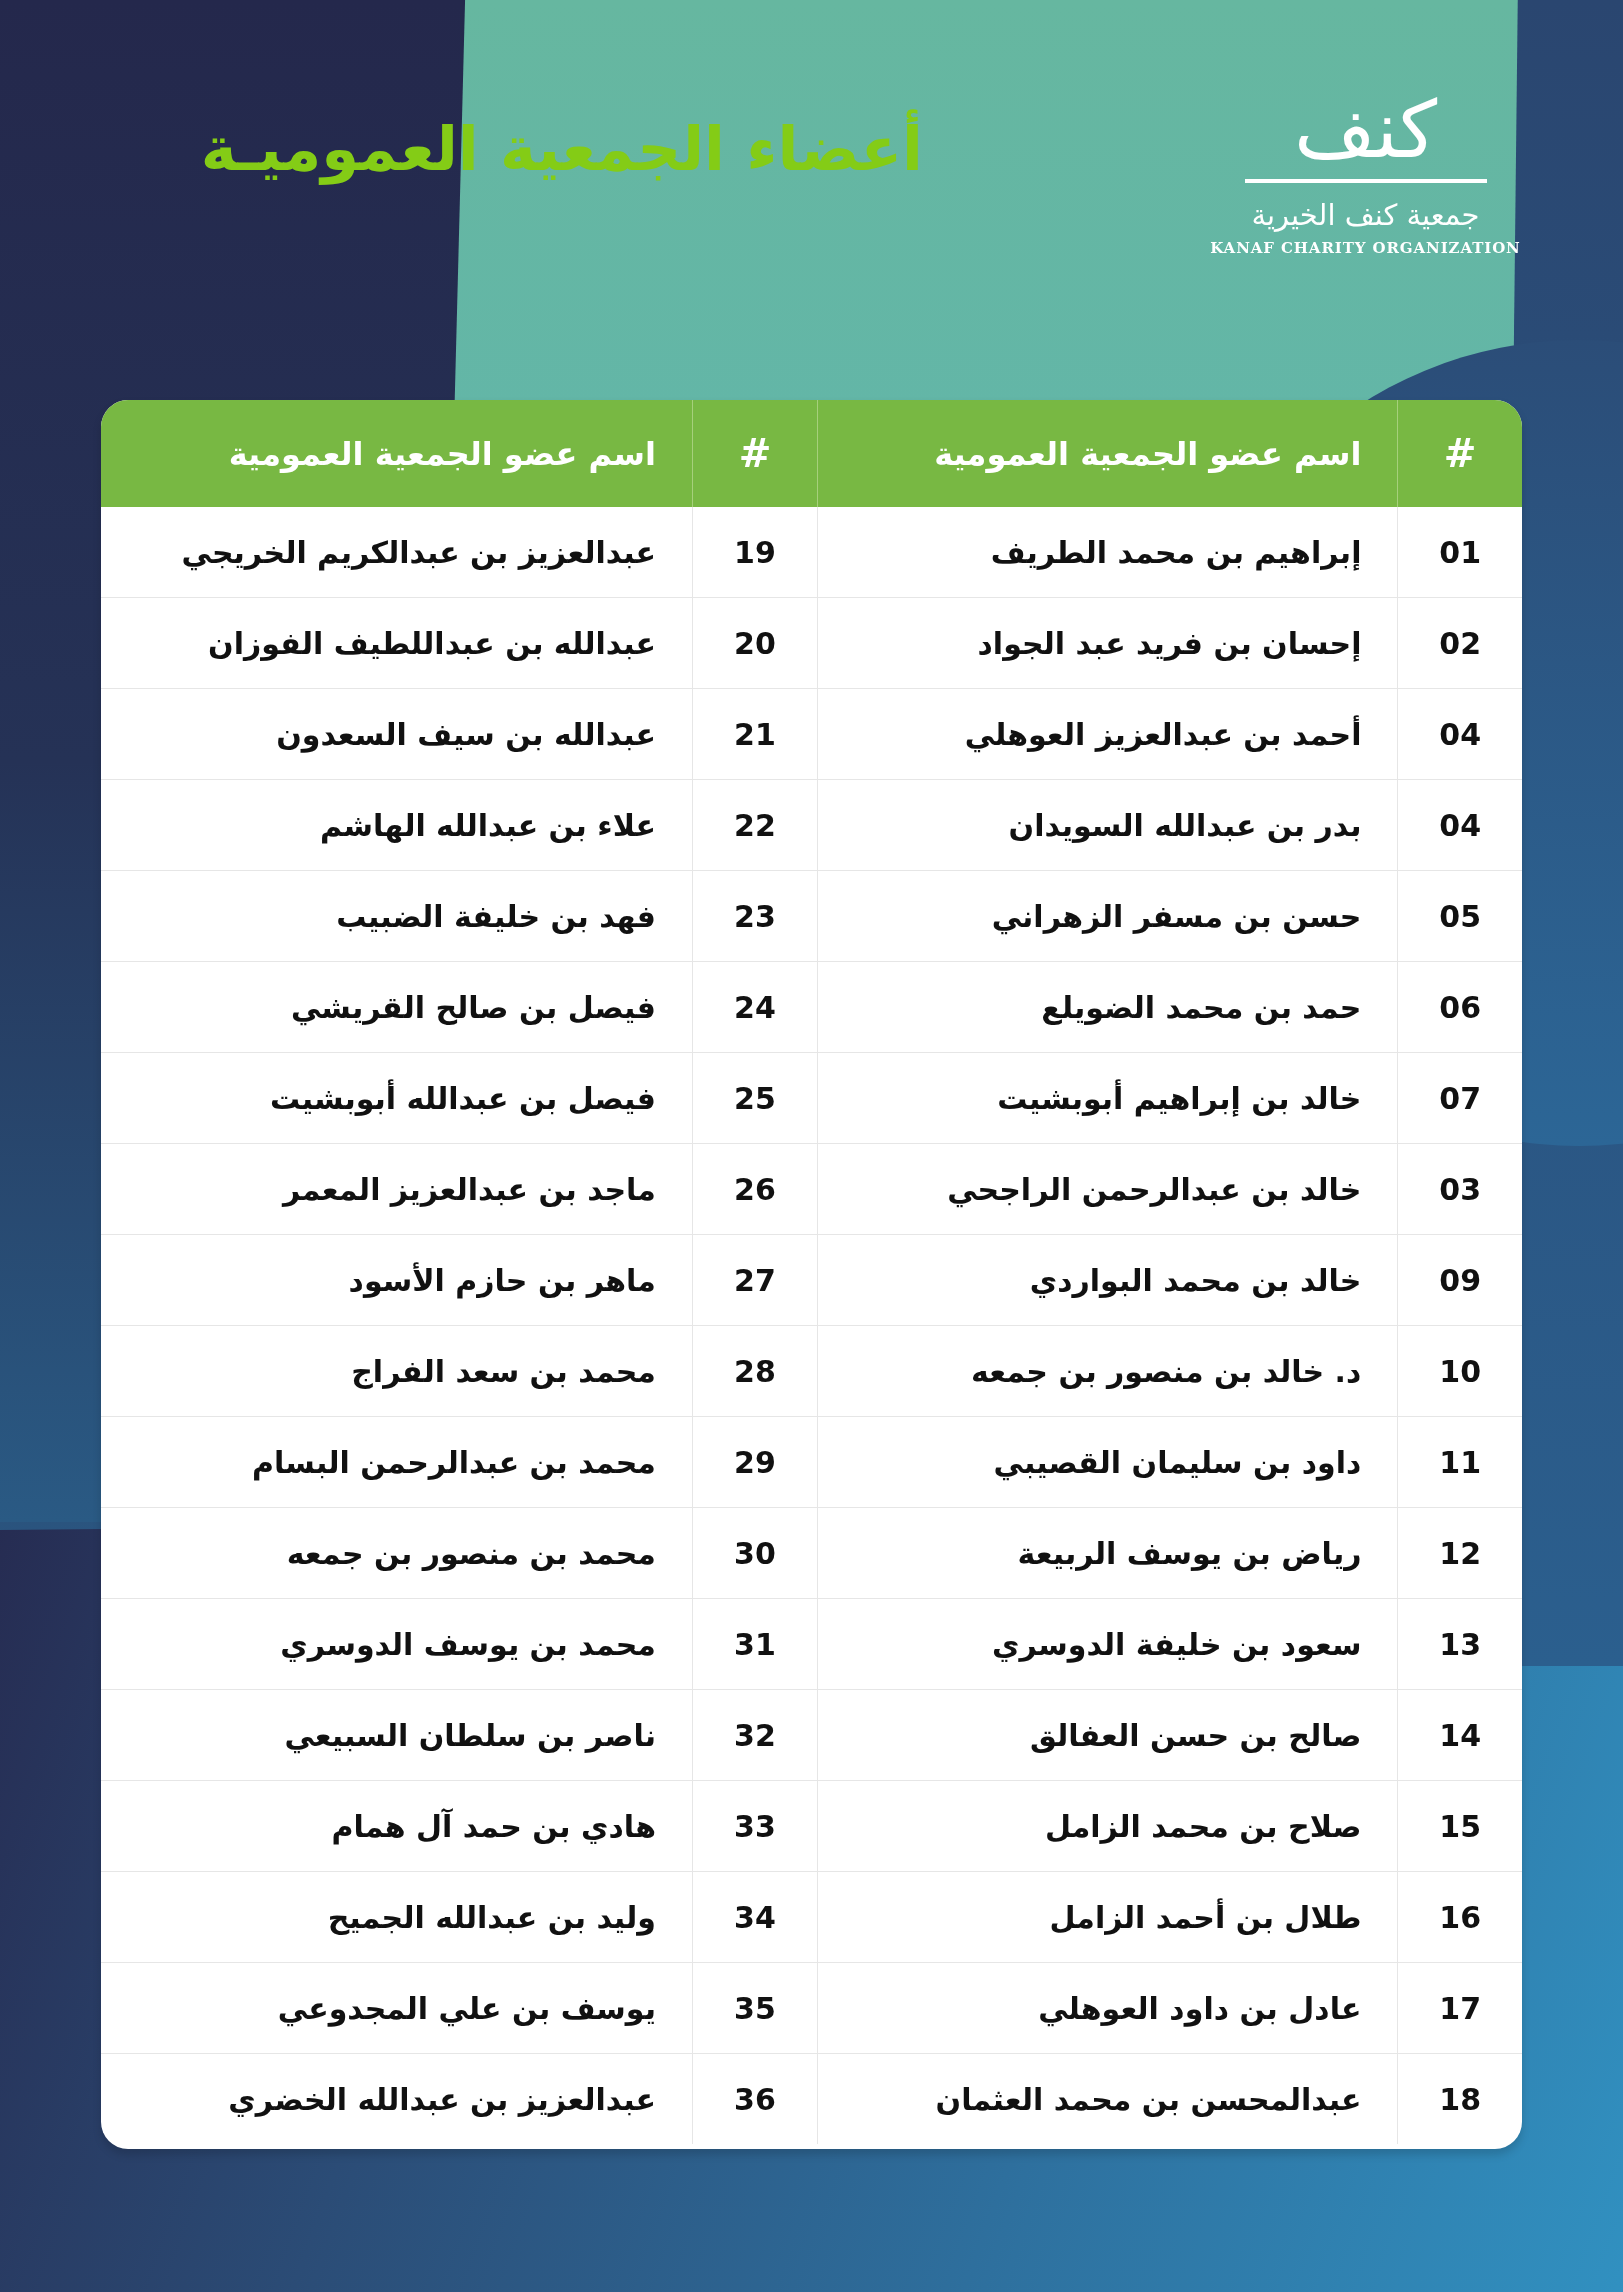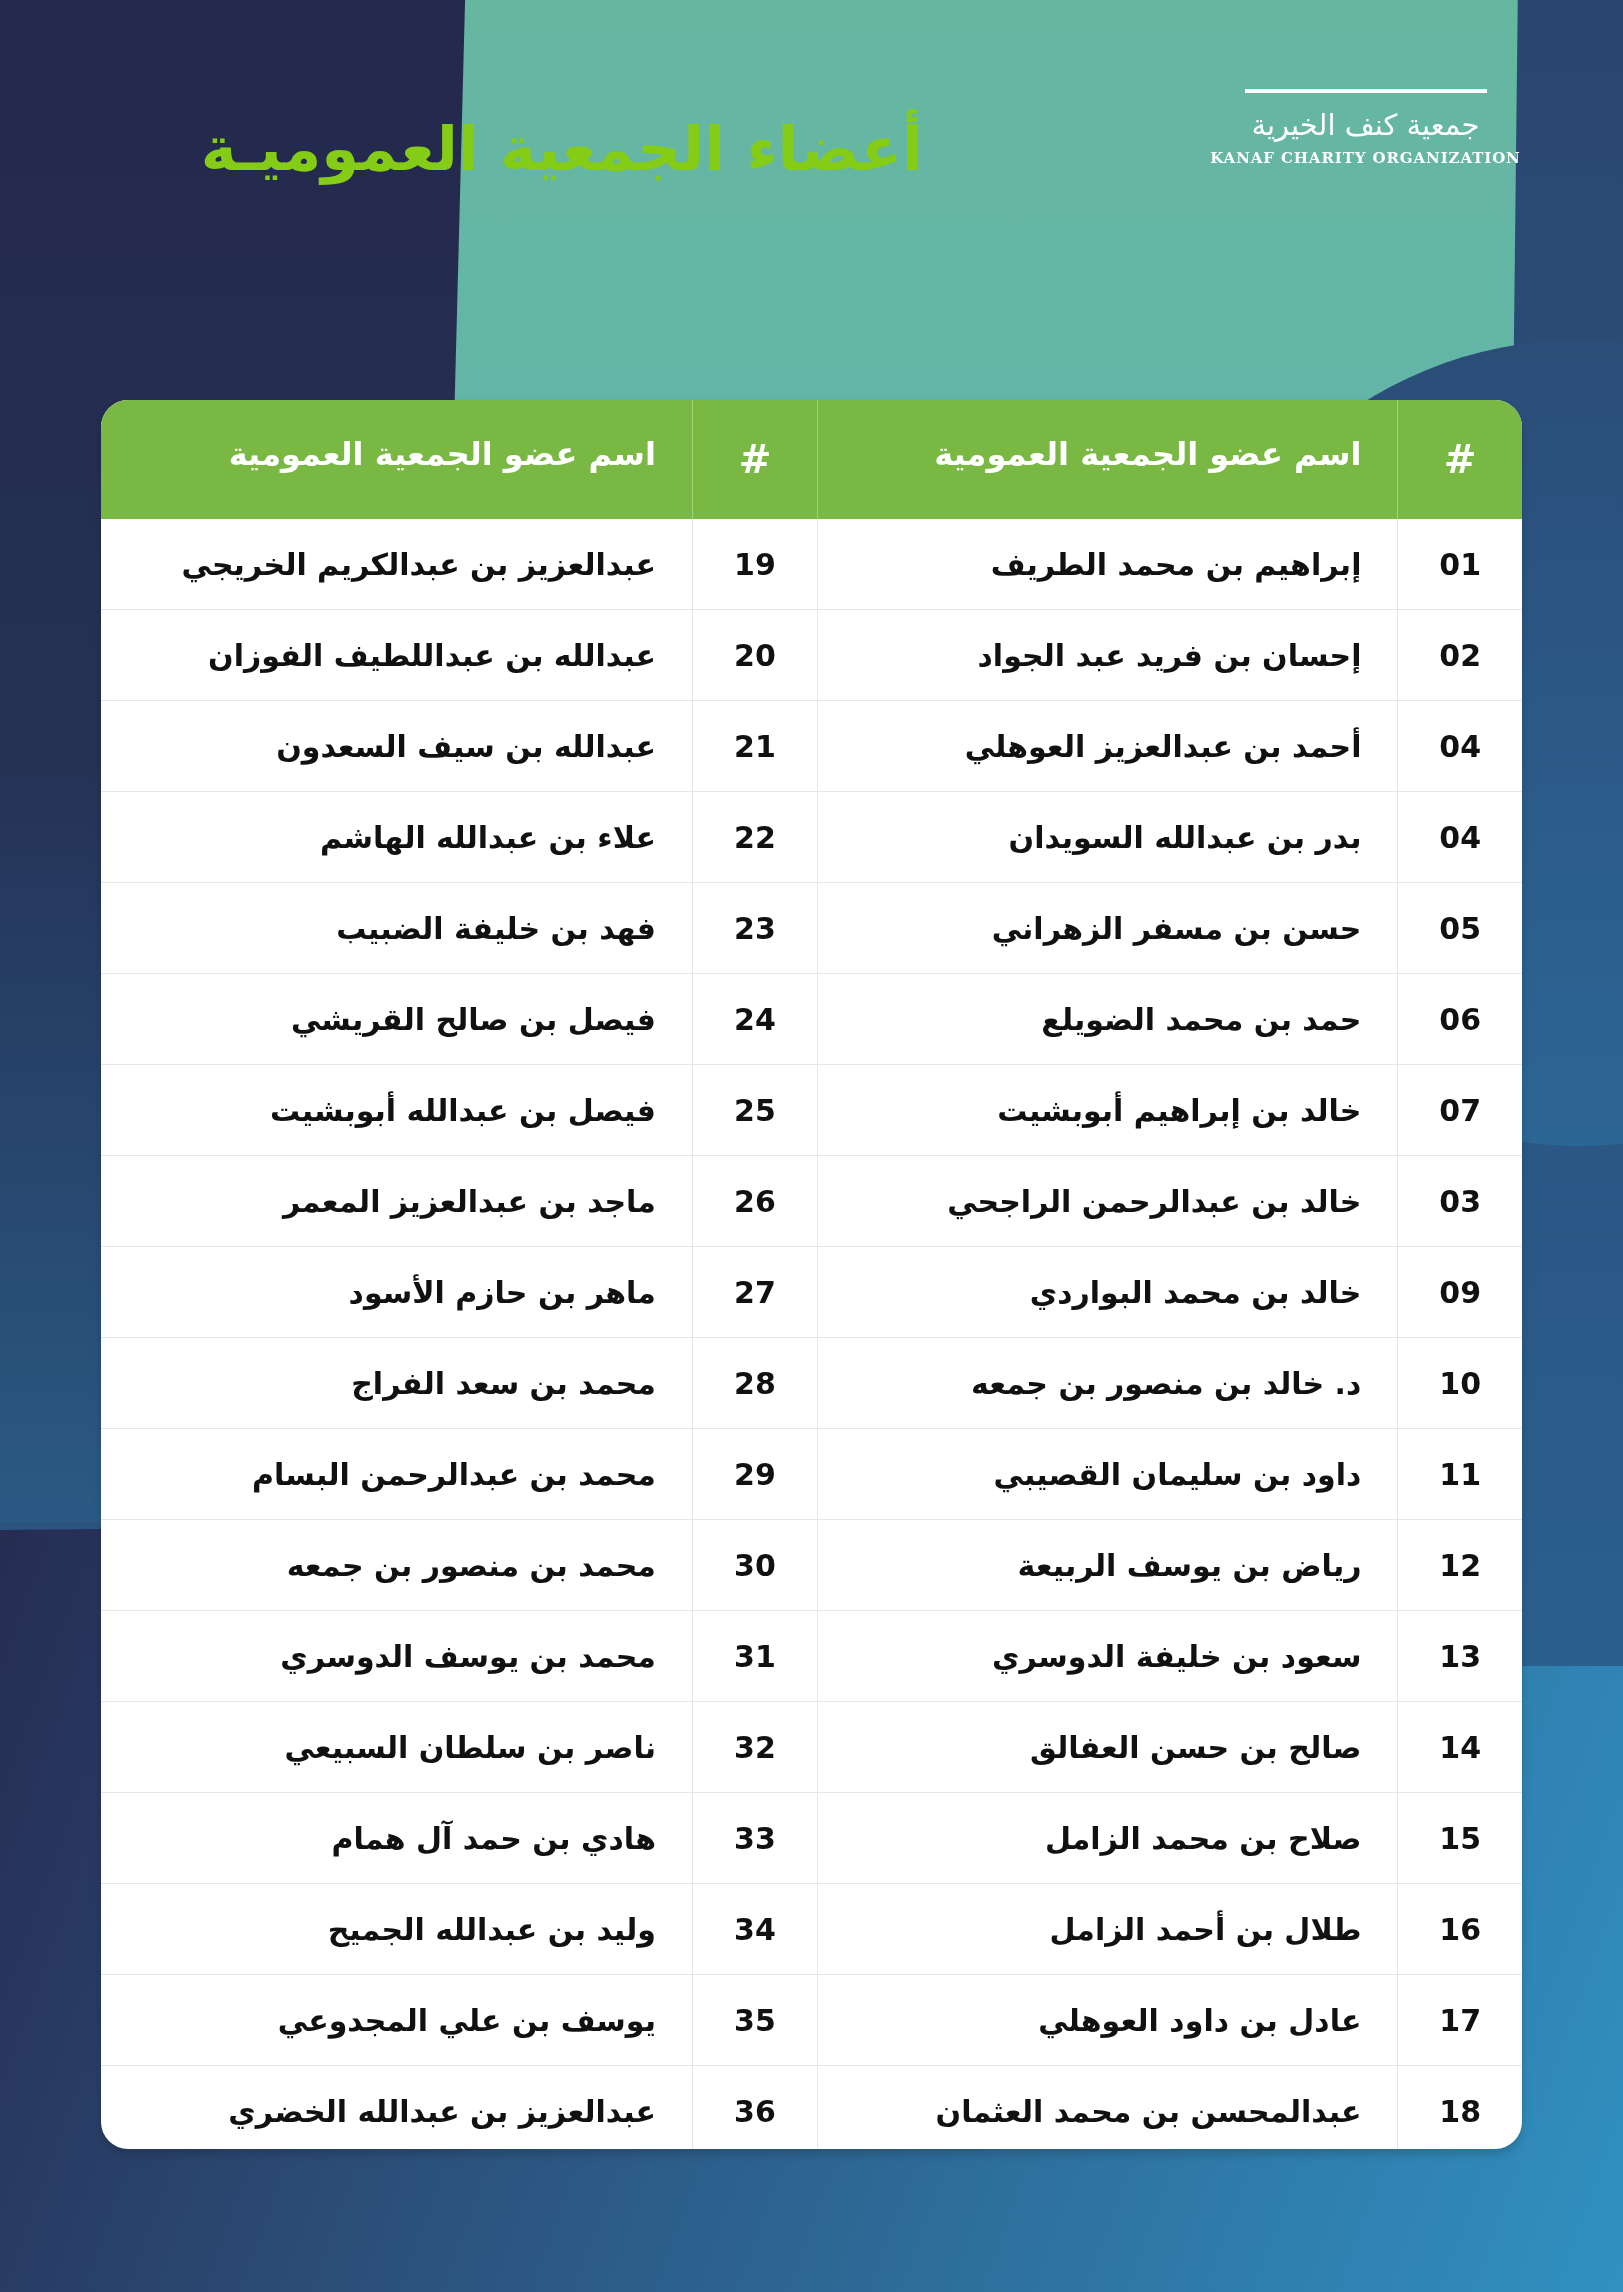"كنف" div.logo-mark { html: none -> <div>كنف</div> }
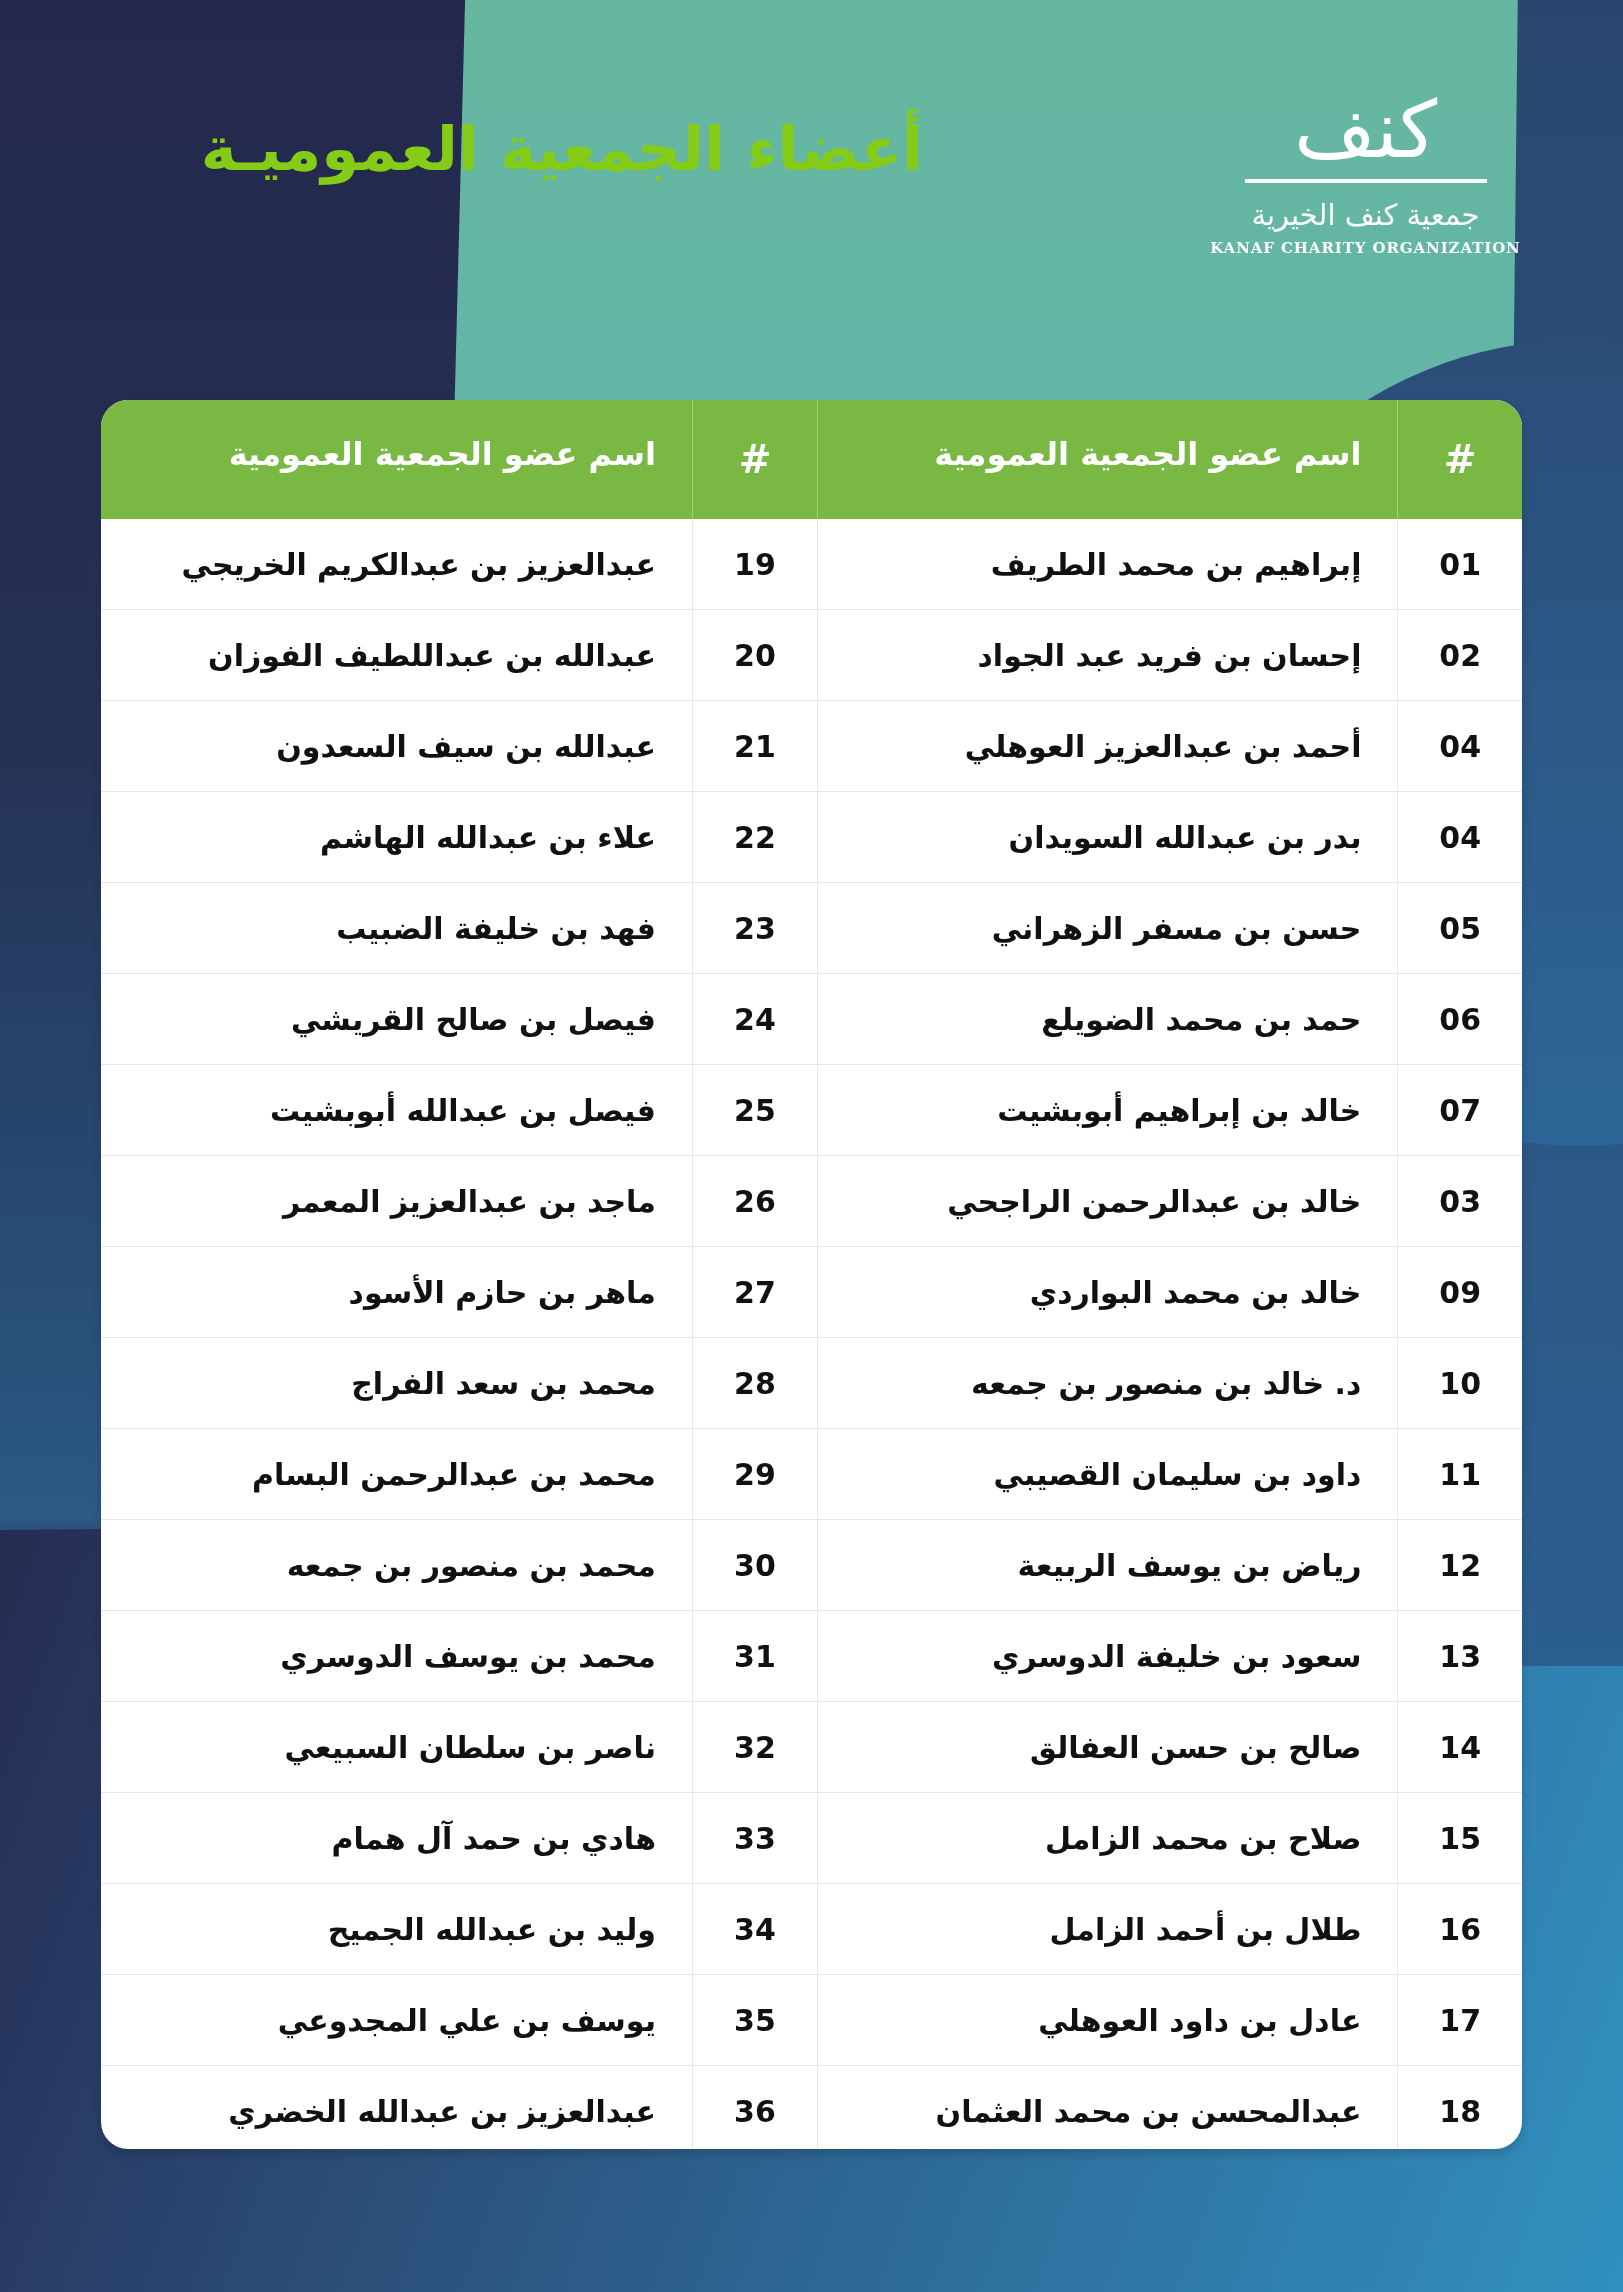"اسم عضو الجمعية العمومية" table.members th { padding: 0 36px 12px 18px -> 0 36px 0 18px }
